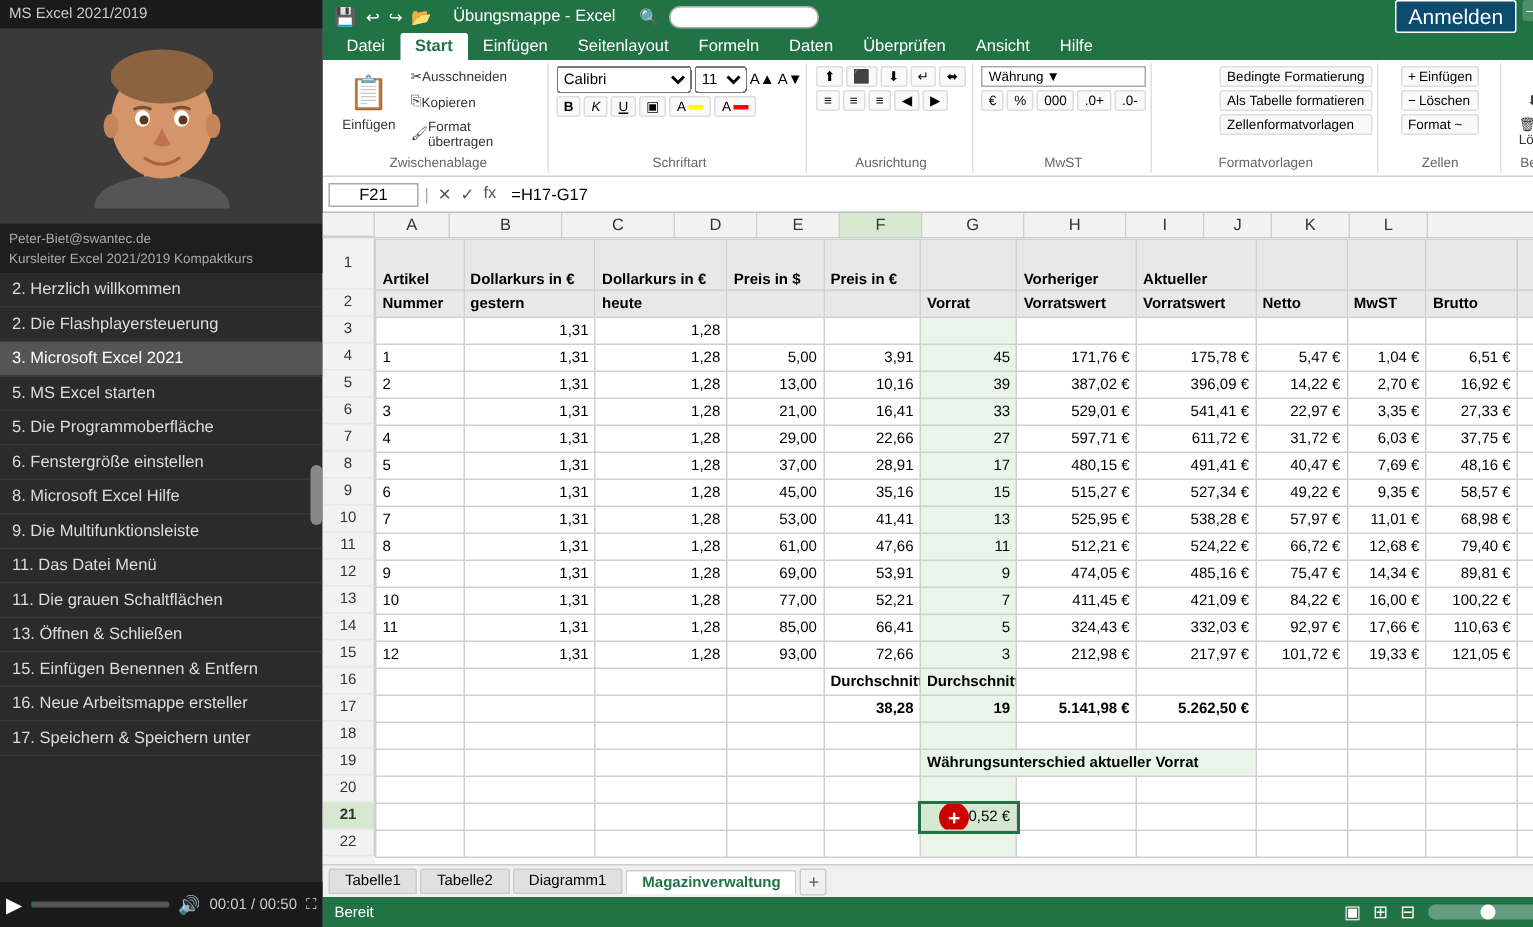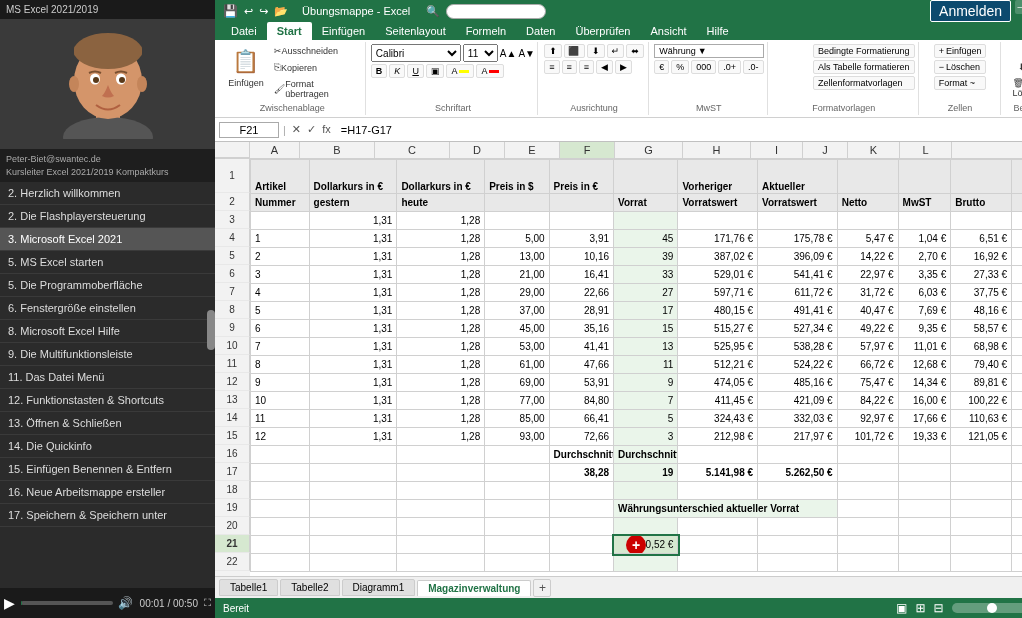"11. Die grauen Schaltflächen" div.sidebar-item { html: none -> <div>11. Die grauen Schaltflächen</div> }
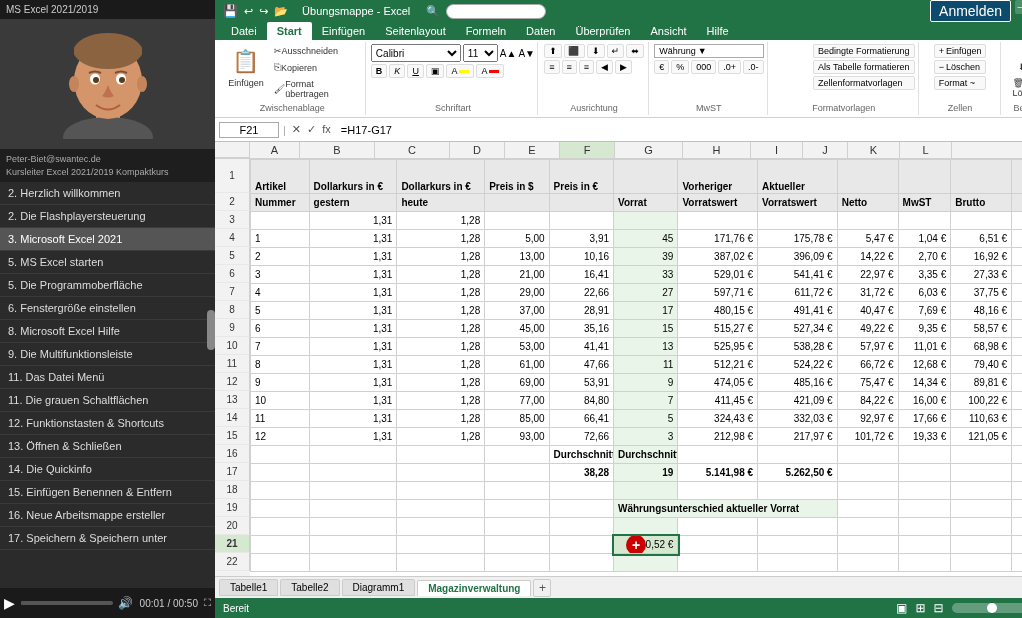"84,80" td.right { text: 84,80 -> 52,21 }
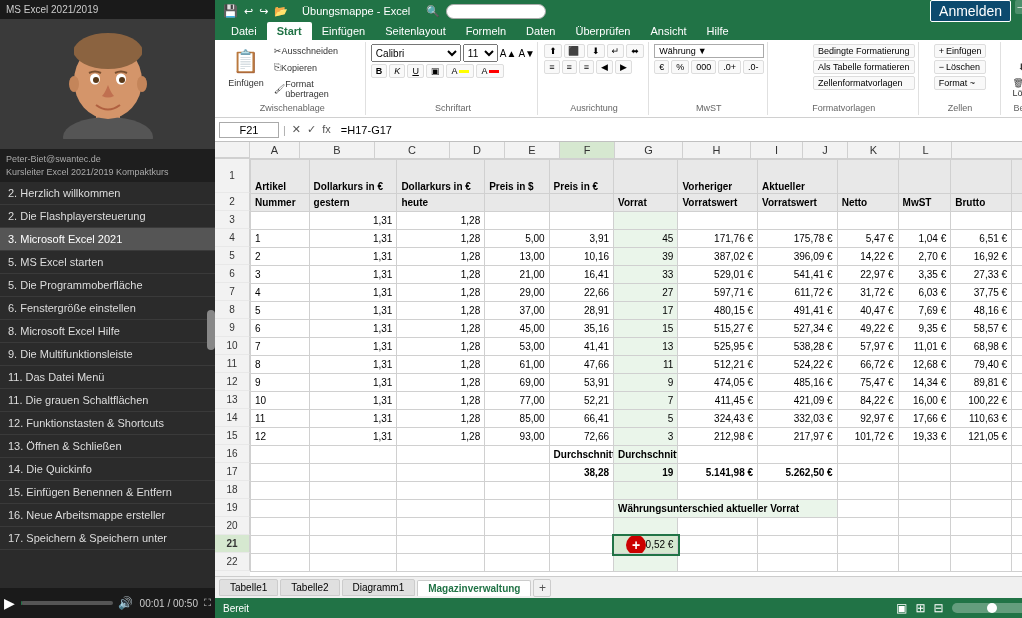"12. Funktionstasten & Shortcuts" div.sidebar-item { html: <div>12. Funktionstasten &amp; Shortcuts</div> -> none }
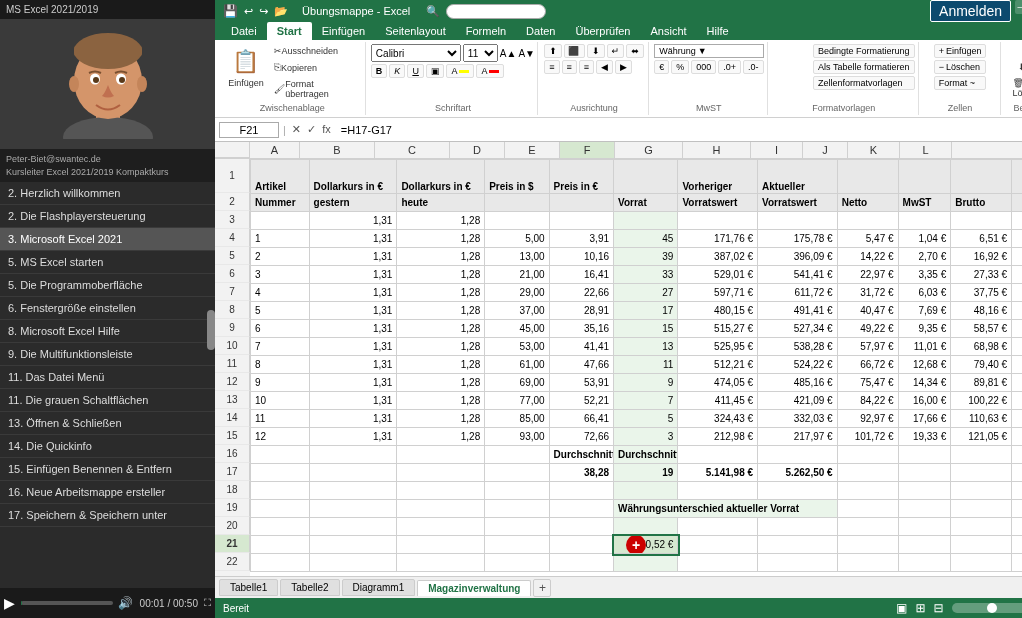"14. Die Quickinfo" div.sidebar-item { html: <div>14. Die Quickinfo</div> -> none }
